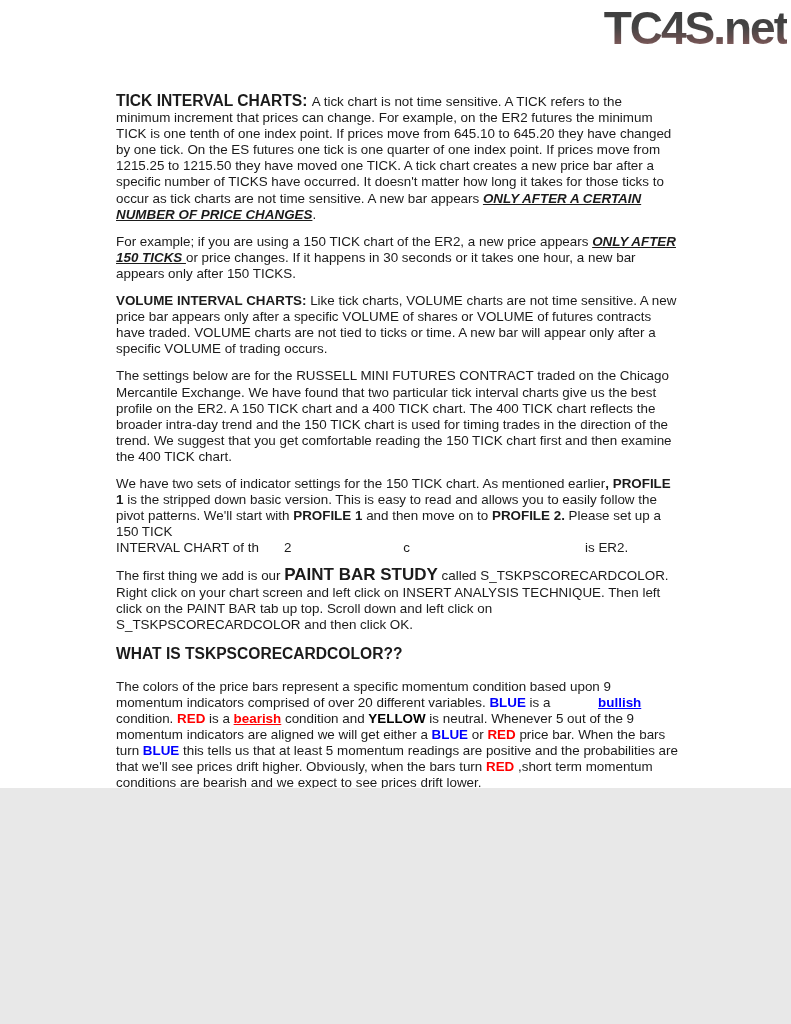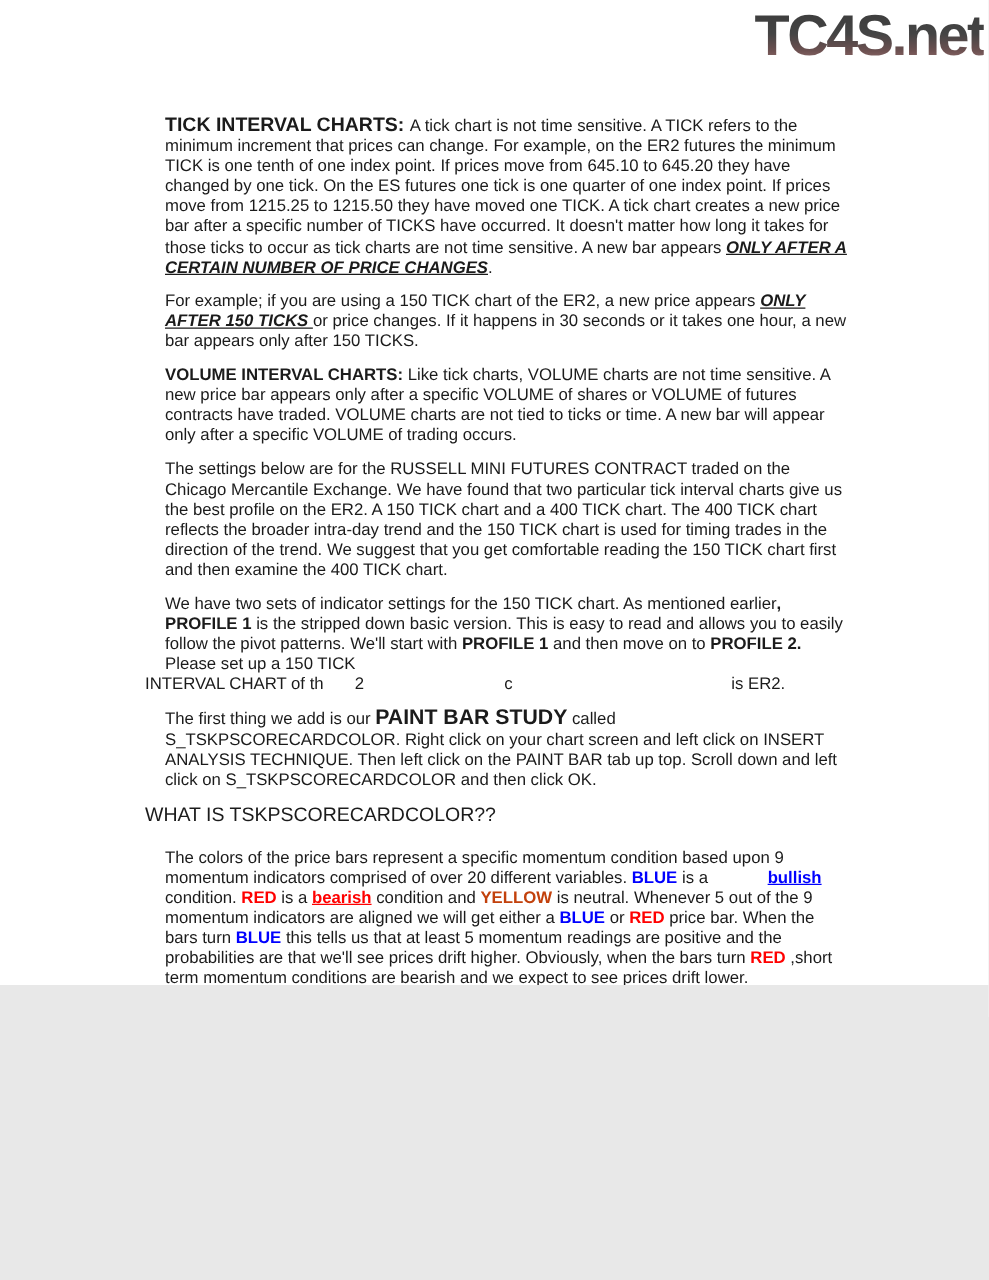"TICK INTERVAL CHARTS: A tick" .content p { margin: 0 0 11px 16px -> 0 0 11px 0 }
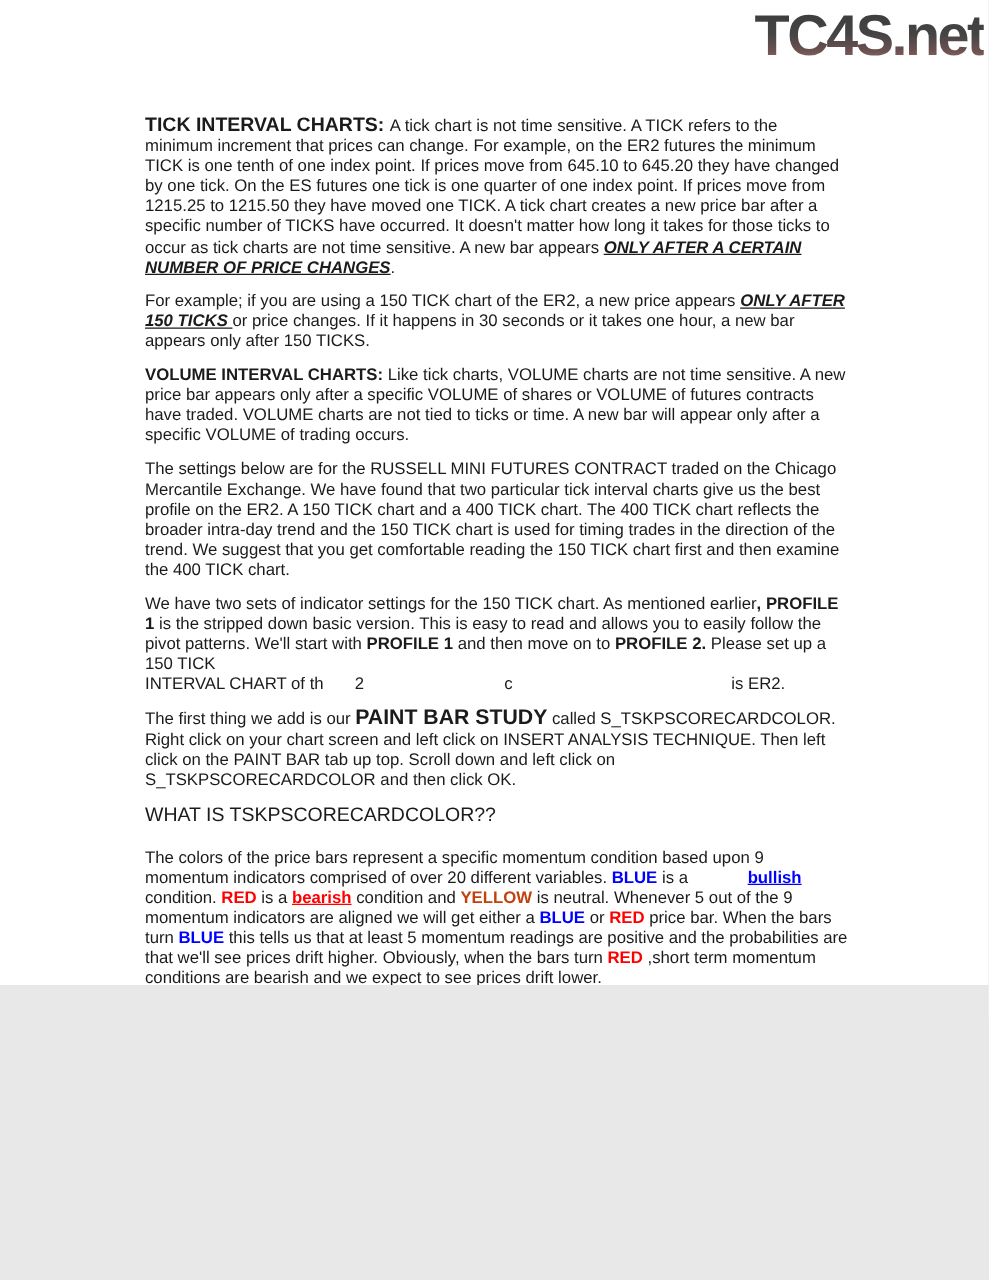"WHAT IS TSKPSCORECARDCOLOR??" .h2 { font-weight: normal -> bold }
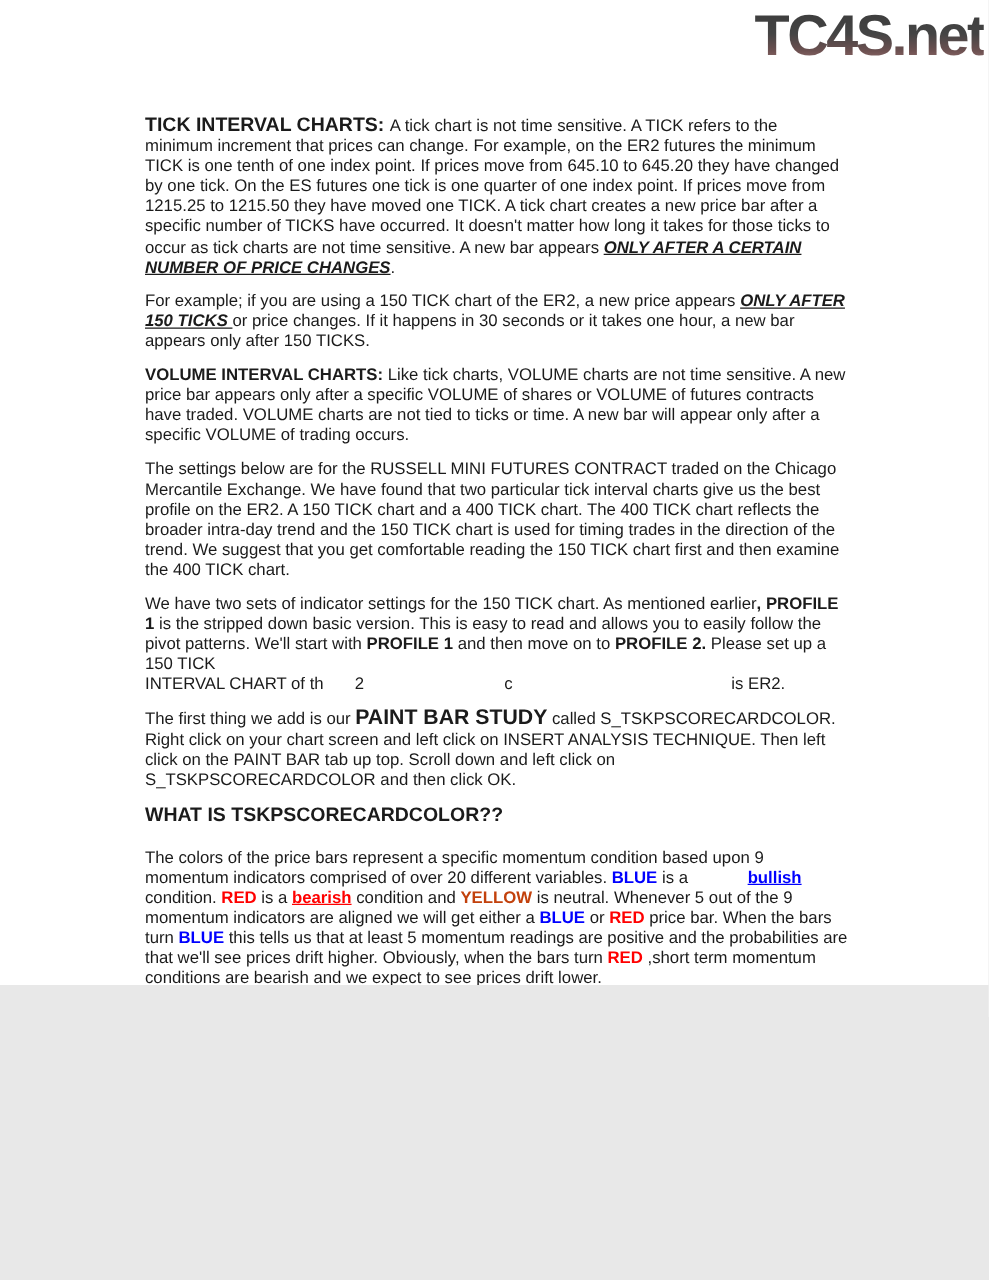"YELLOW" .seg-yellow { color: #c2410c -> #000000 }
